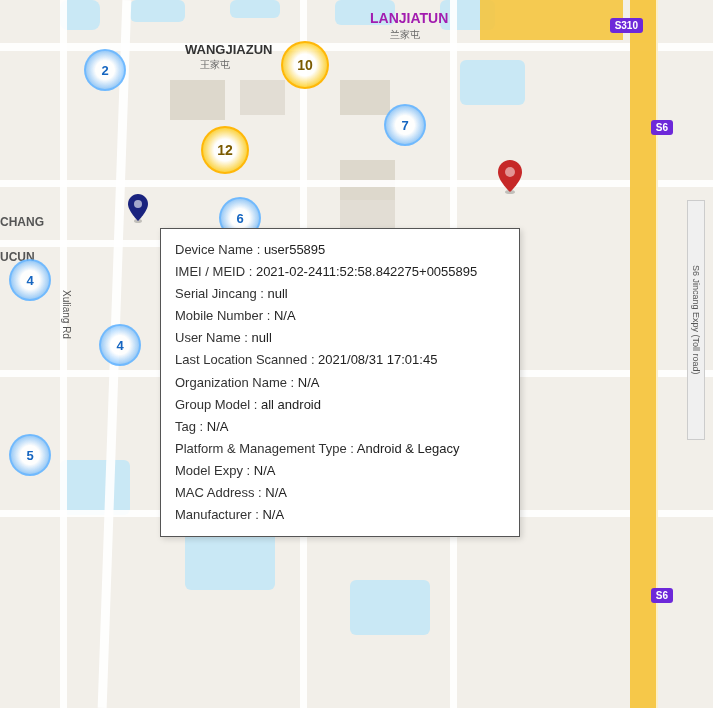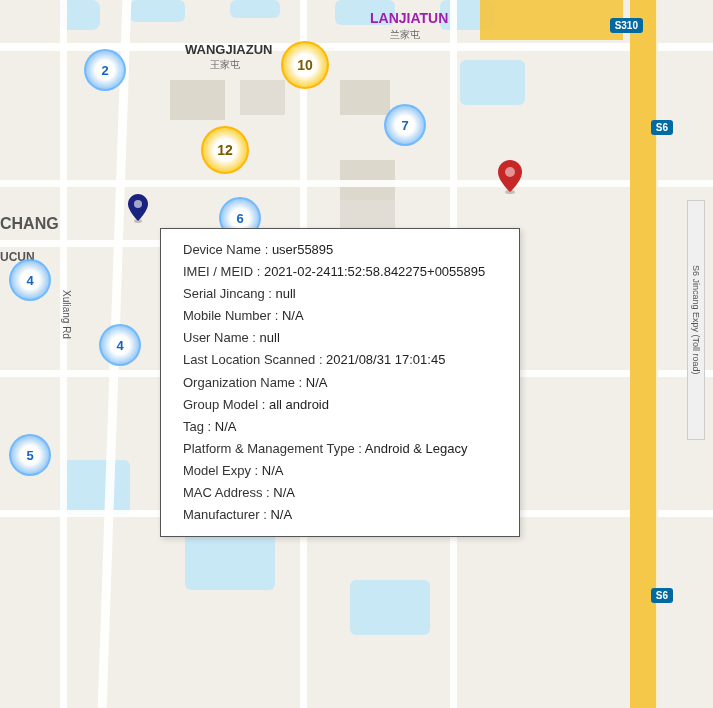"S310" .road-sign { background: #0369a1 -> #6d28d9 }
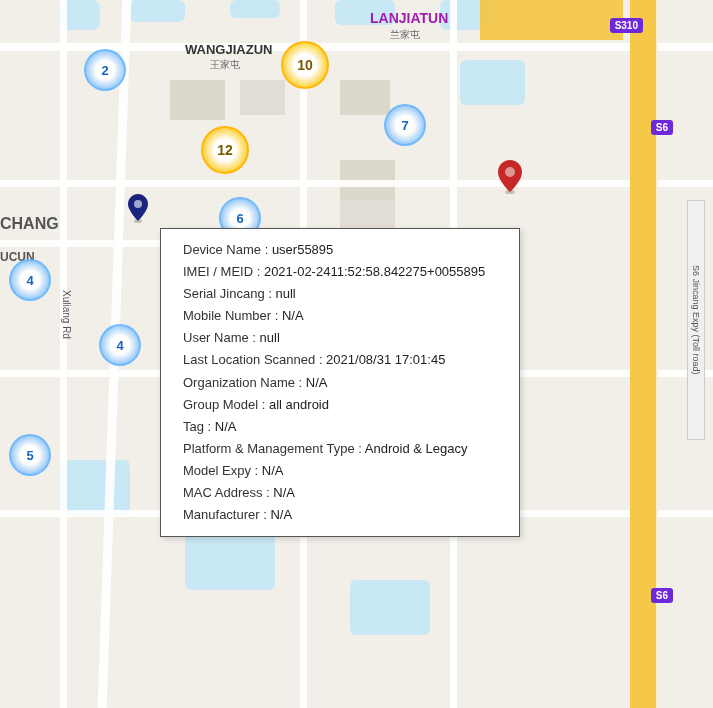"王家屯" div.map-label { left: 210px -> 200px }
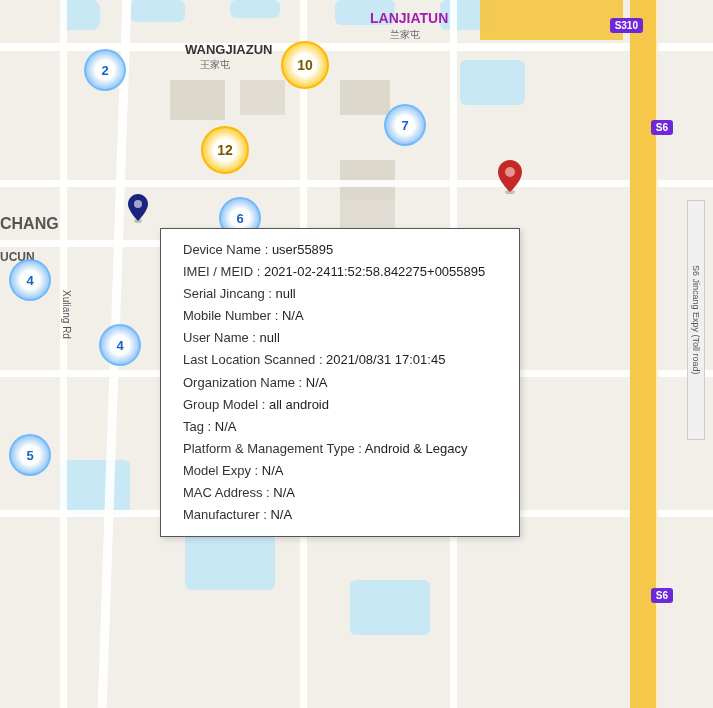"CHANG" div.map-label { font-size: 16px -> 12px }
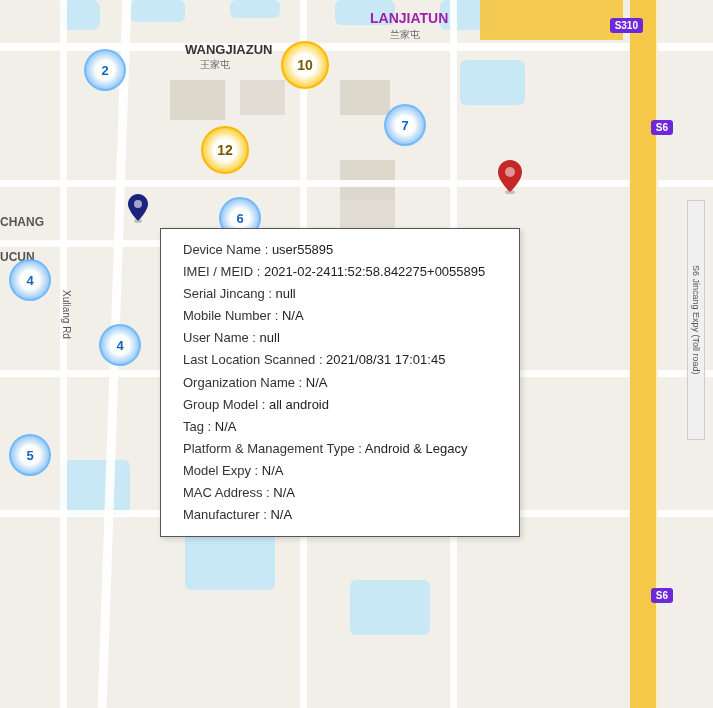"Device Name : user55895" .info-popup .info-line { margin-left: 8px -> none }
